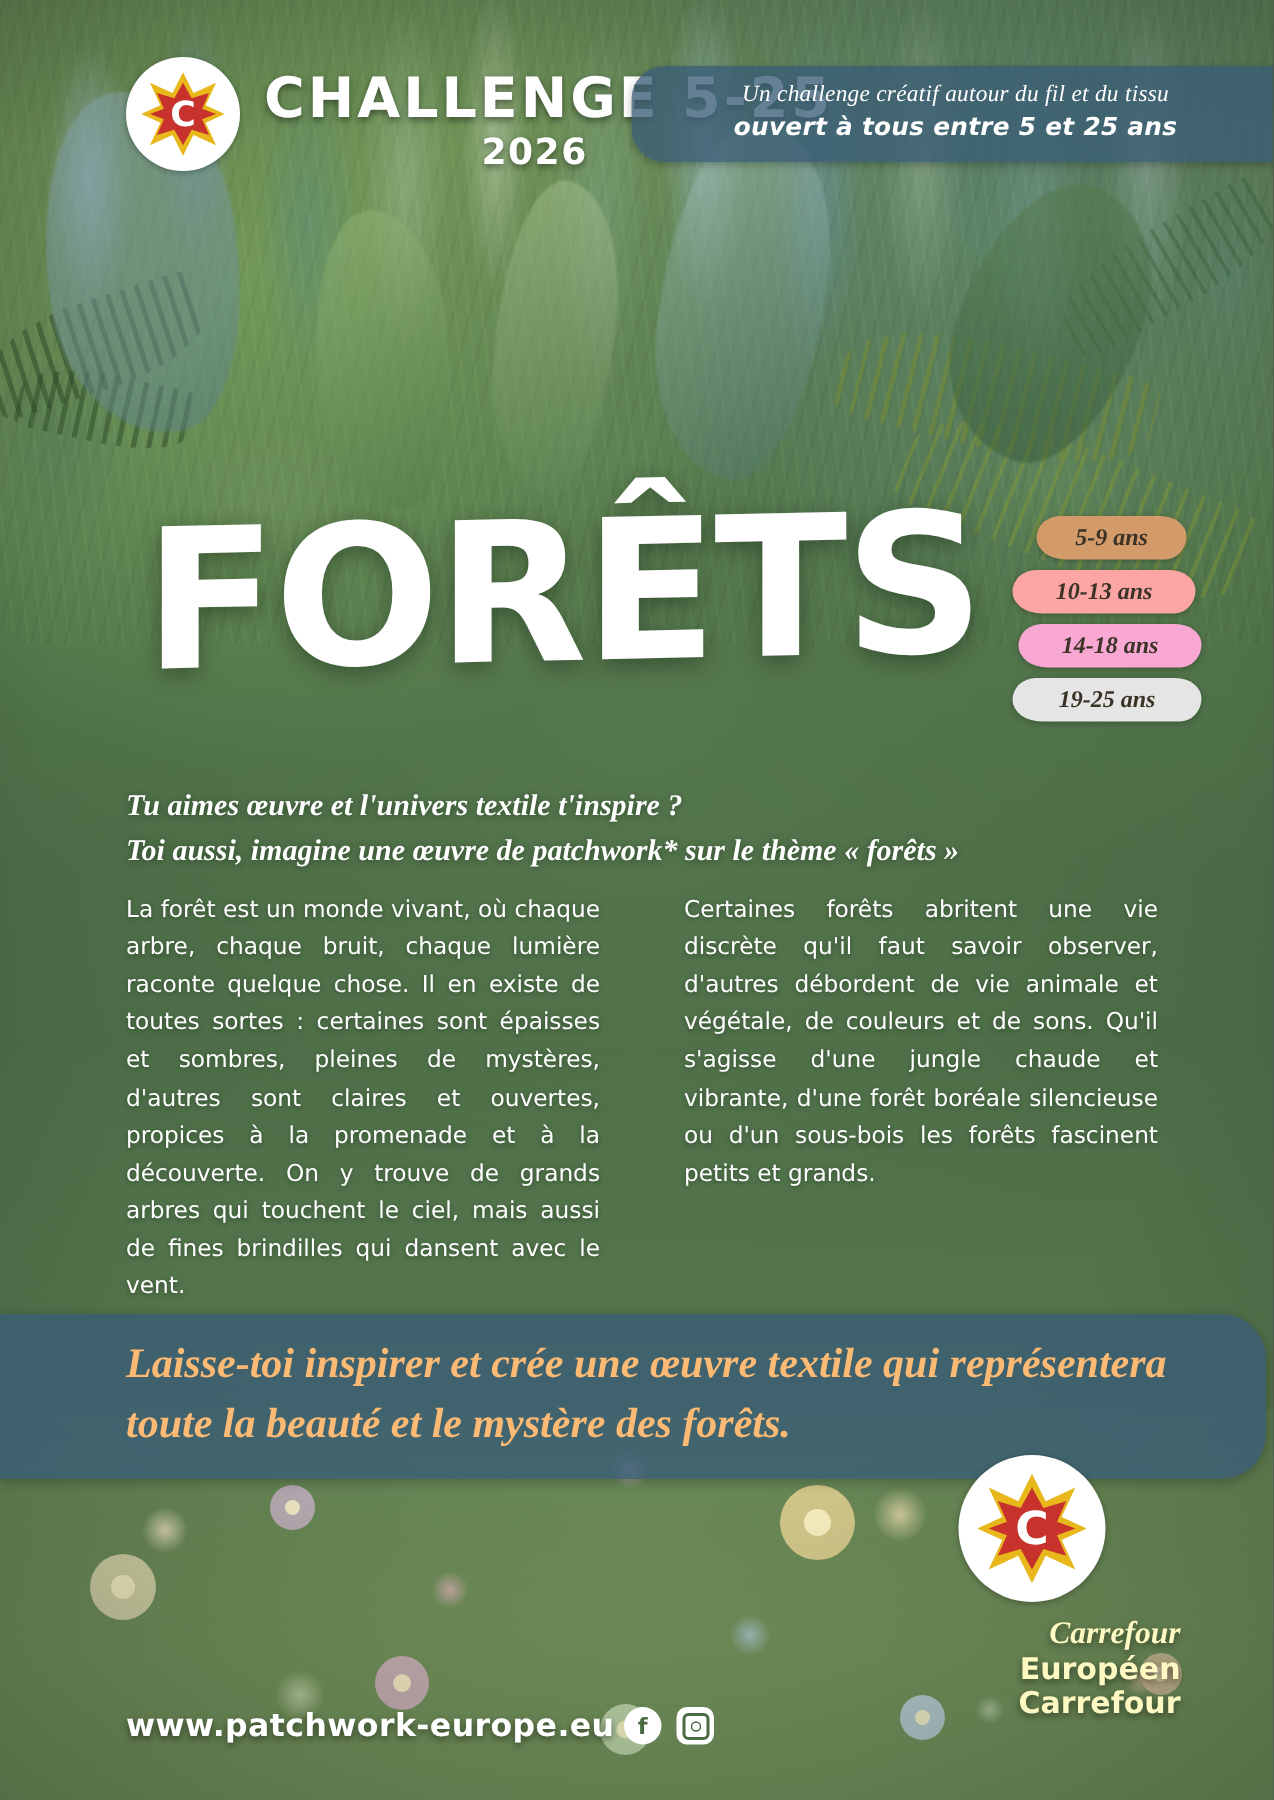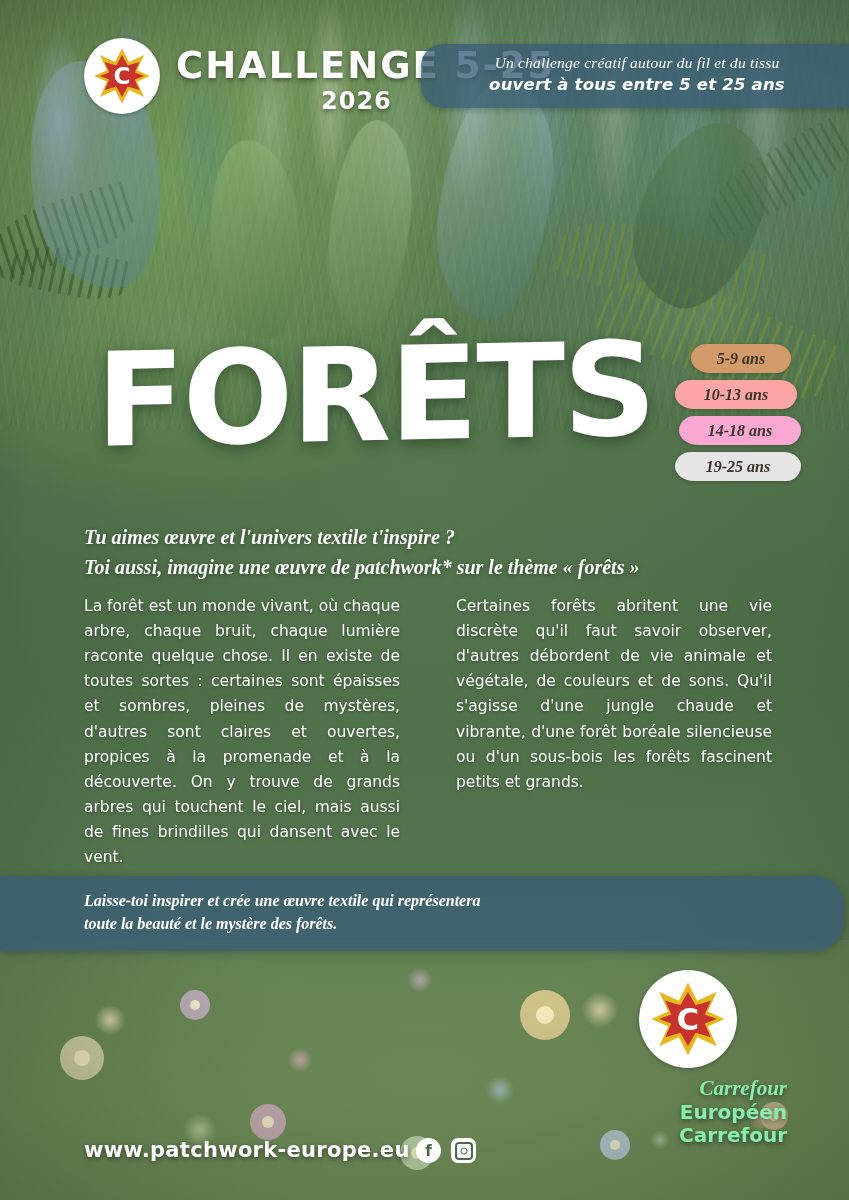"Laisse-toi inspirer et crée une" .cta { color: #ffffff -> #fdba74; font-size: 16px -> 28px }
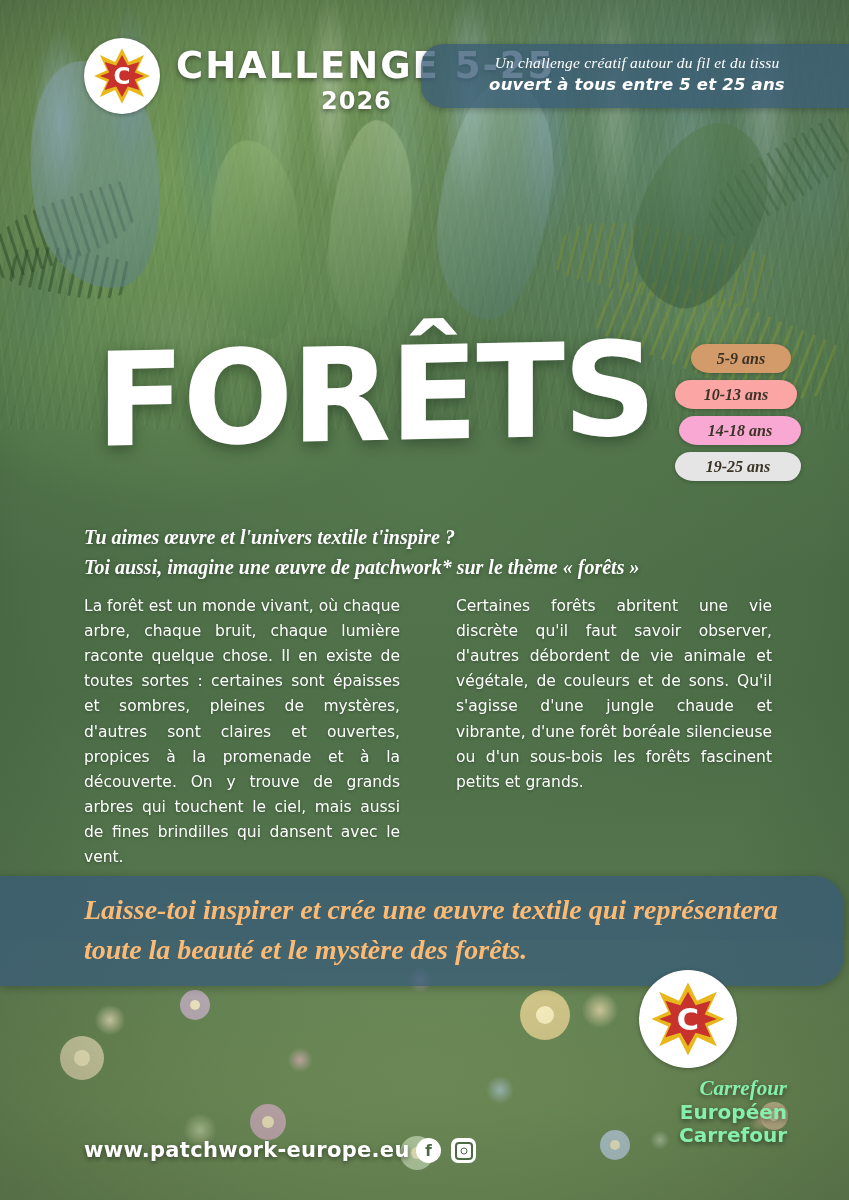"Carrefour" .footer-logo-text { color: #86efac -> #fef9c3 }
